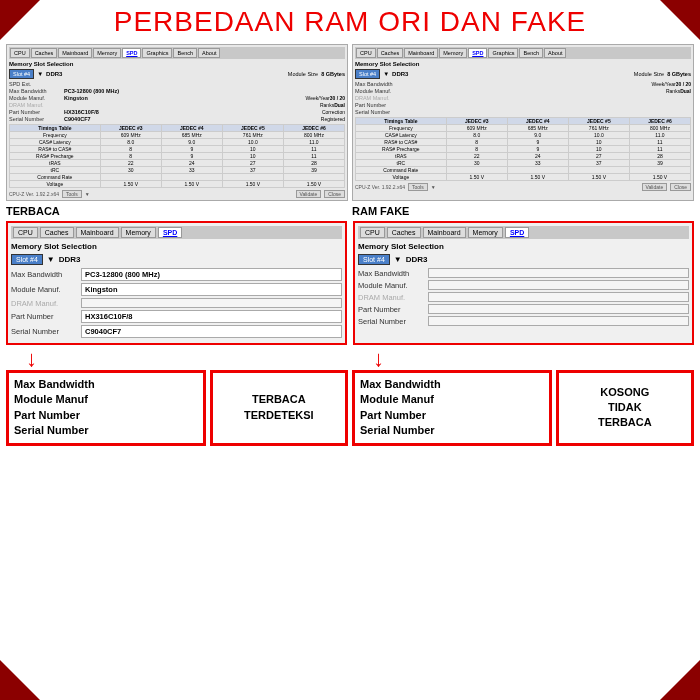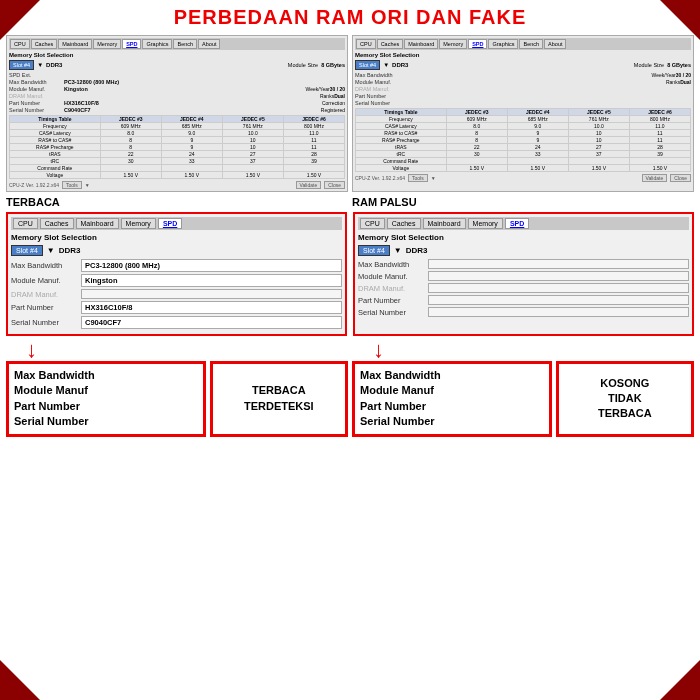"PERBEDAAN RAM ORI DAN FAKE" .header-title { font-size: 20px -> 28px; font-weight: 700 -> 400 }
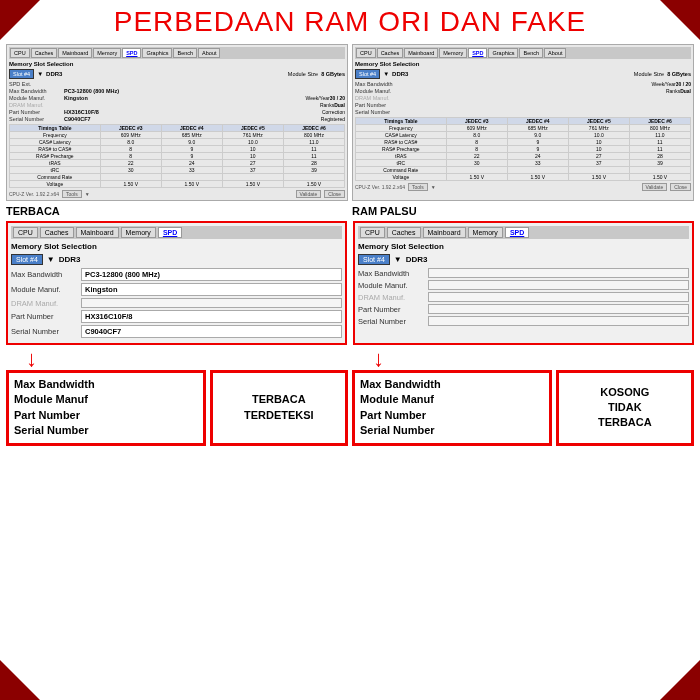"RAM PALSU" div.lbl { text: PALSU -> FAKE }
